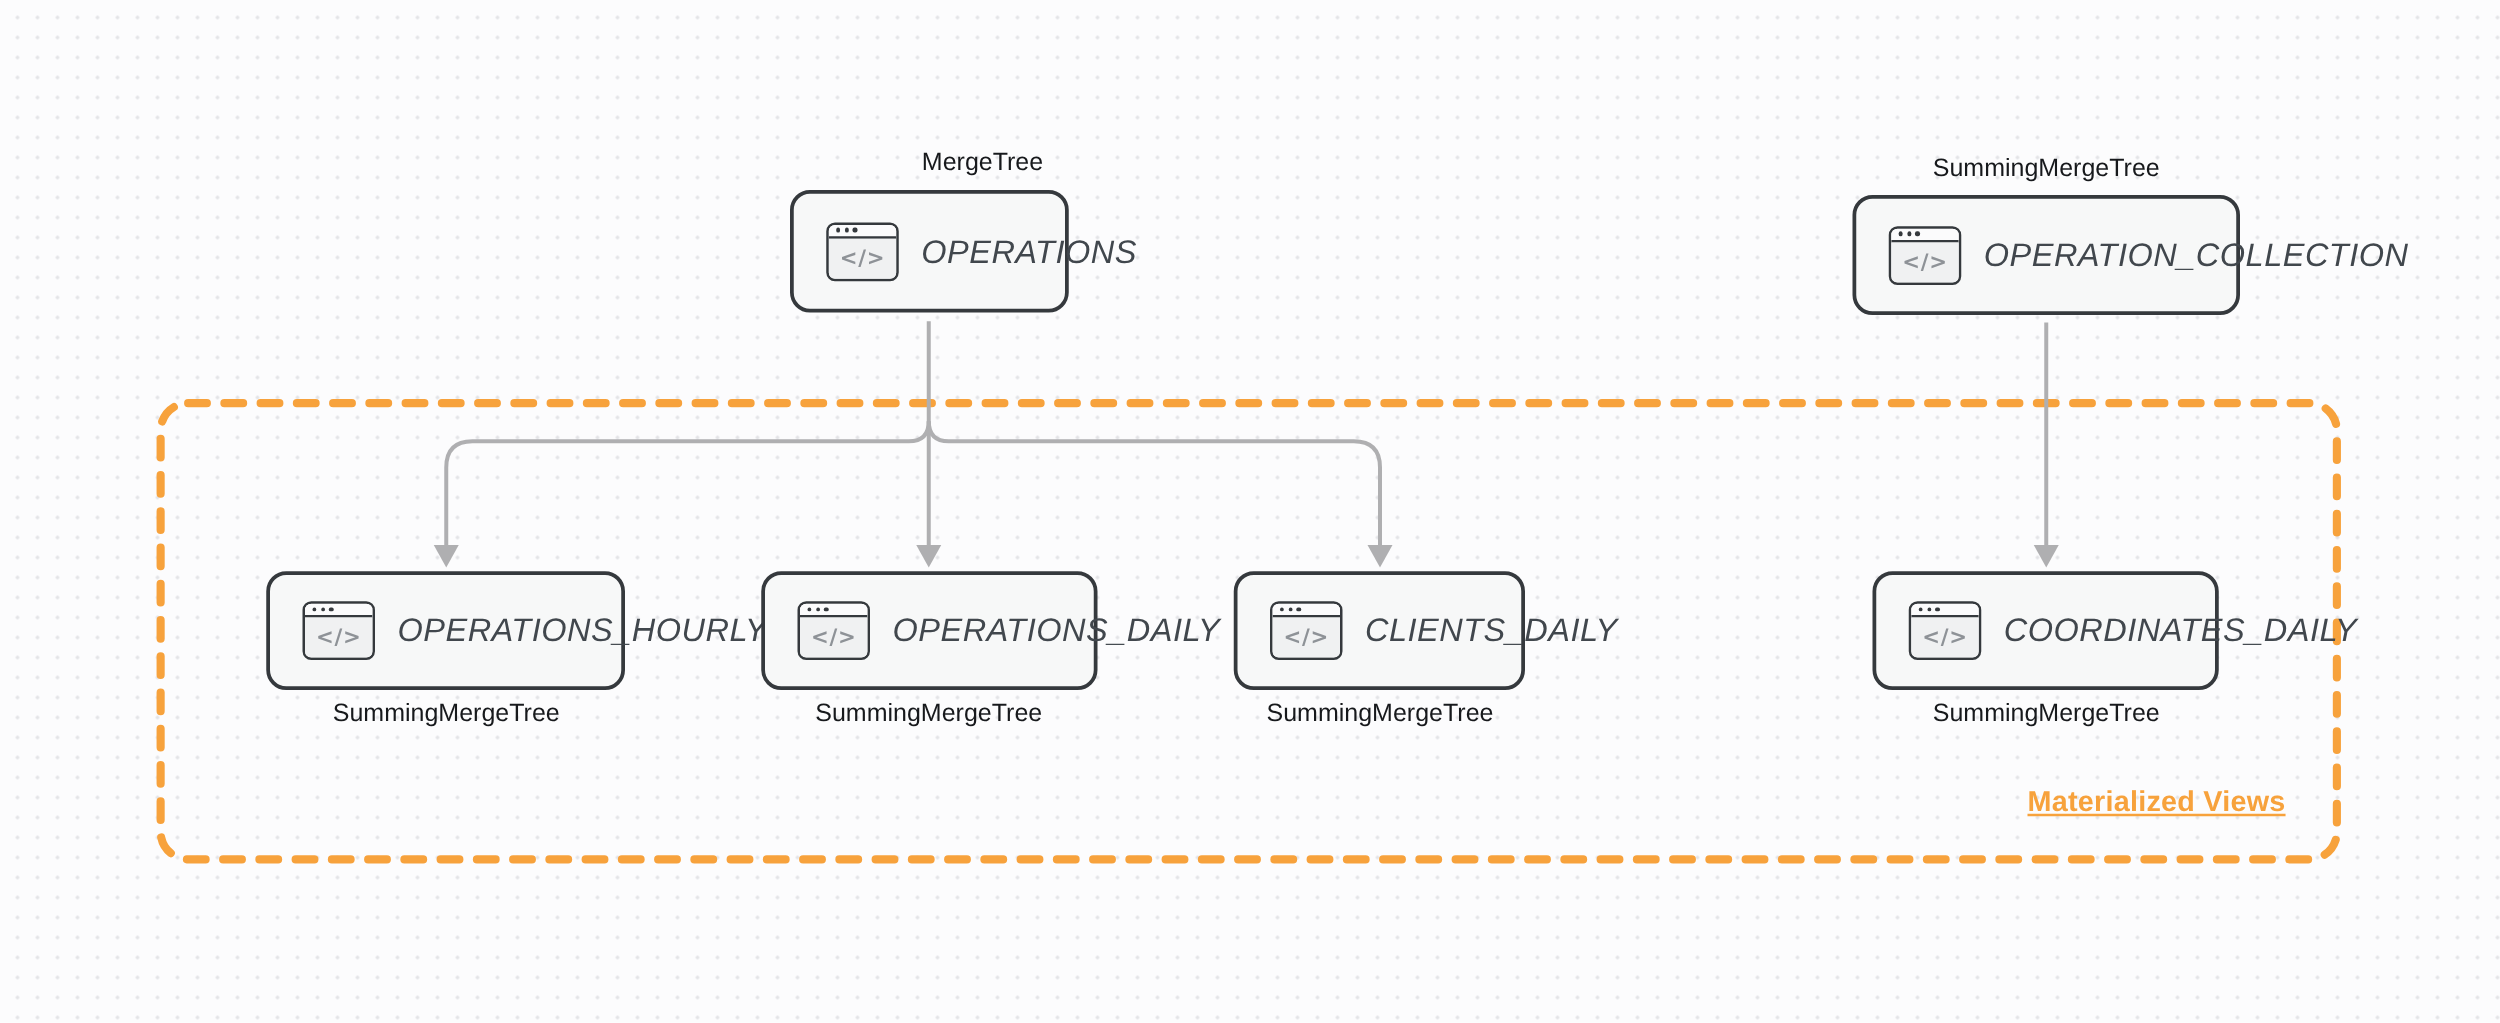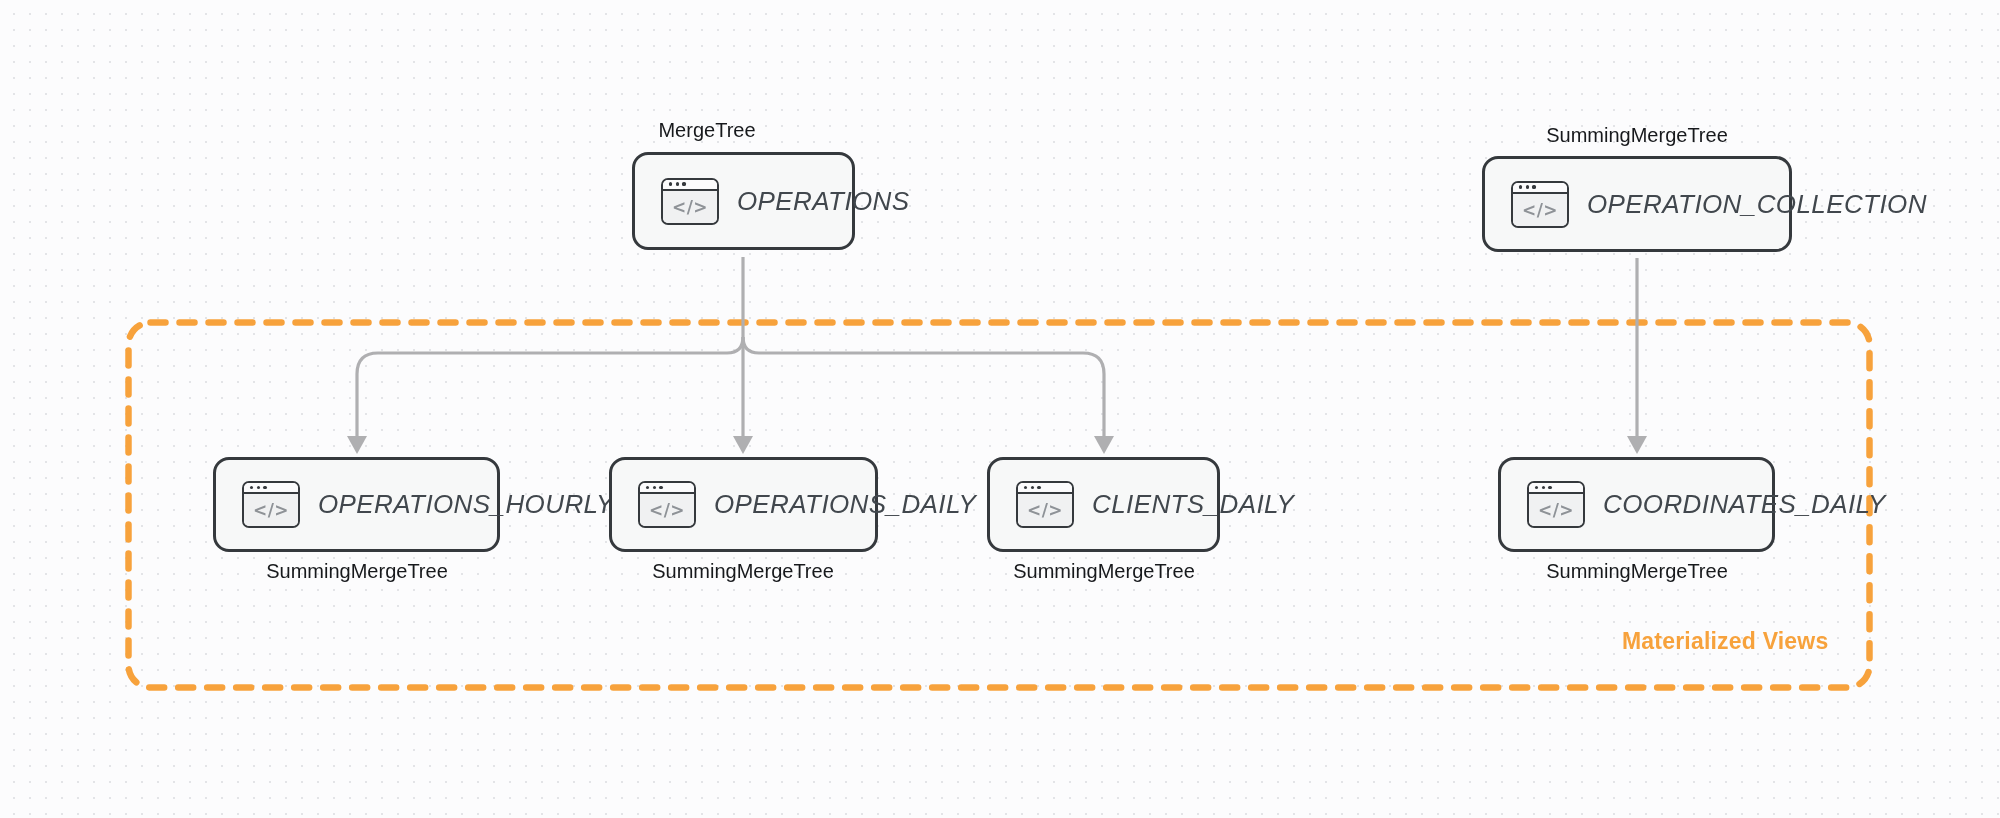"MergeTree" div.engine-label { left: 707px -> 786px }
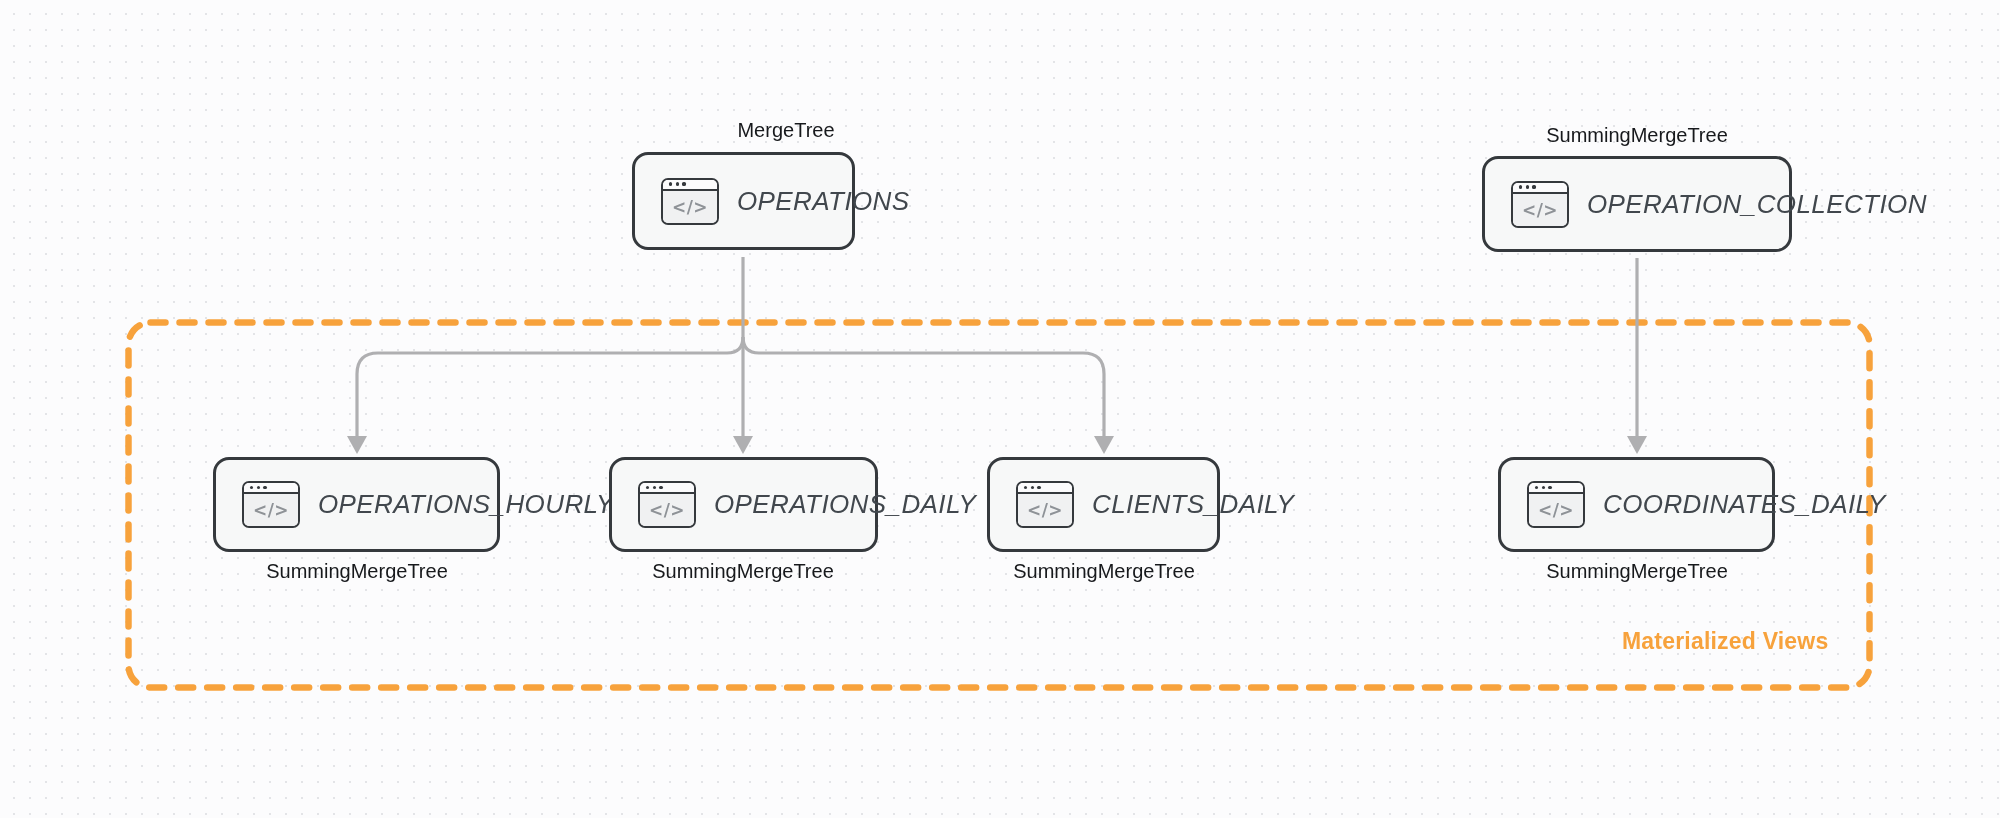"Materialized Views" .group-label { text-decoration: none -> underline }
